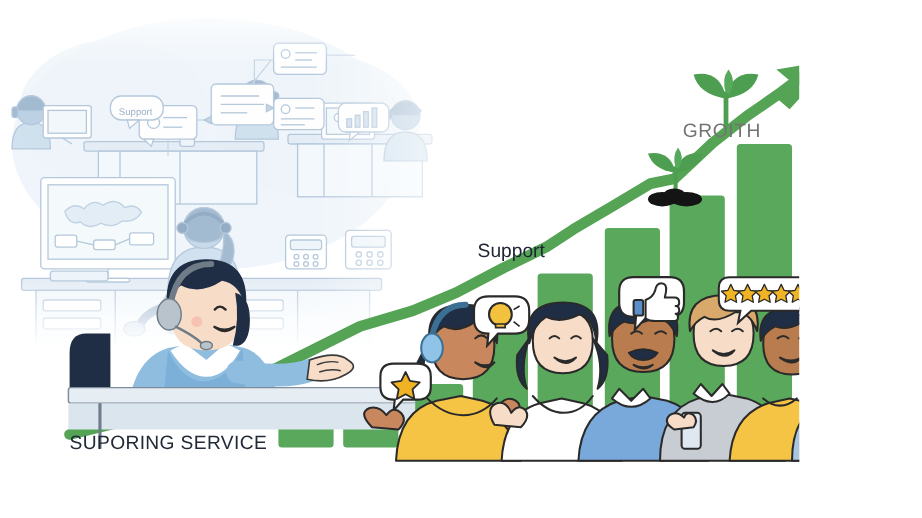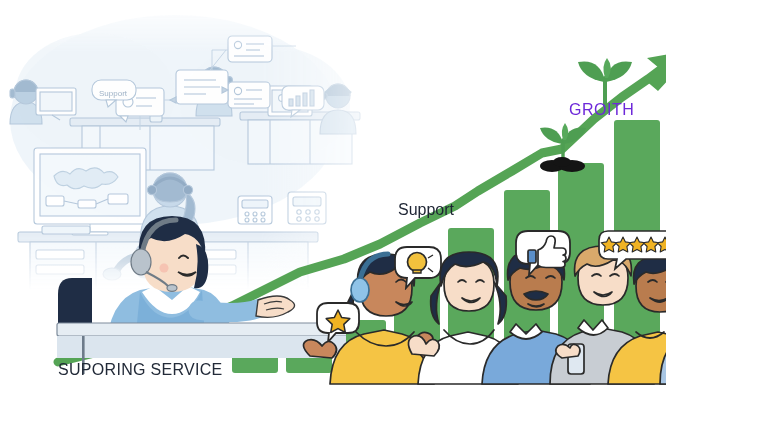"GROITH" #label-growth { color: #6d28d9 -> #737373 }
